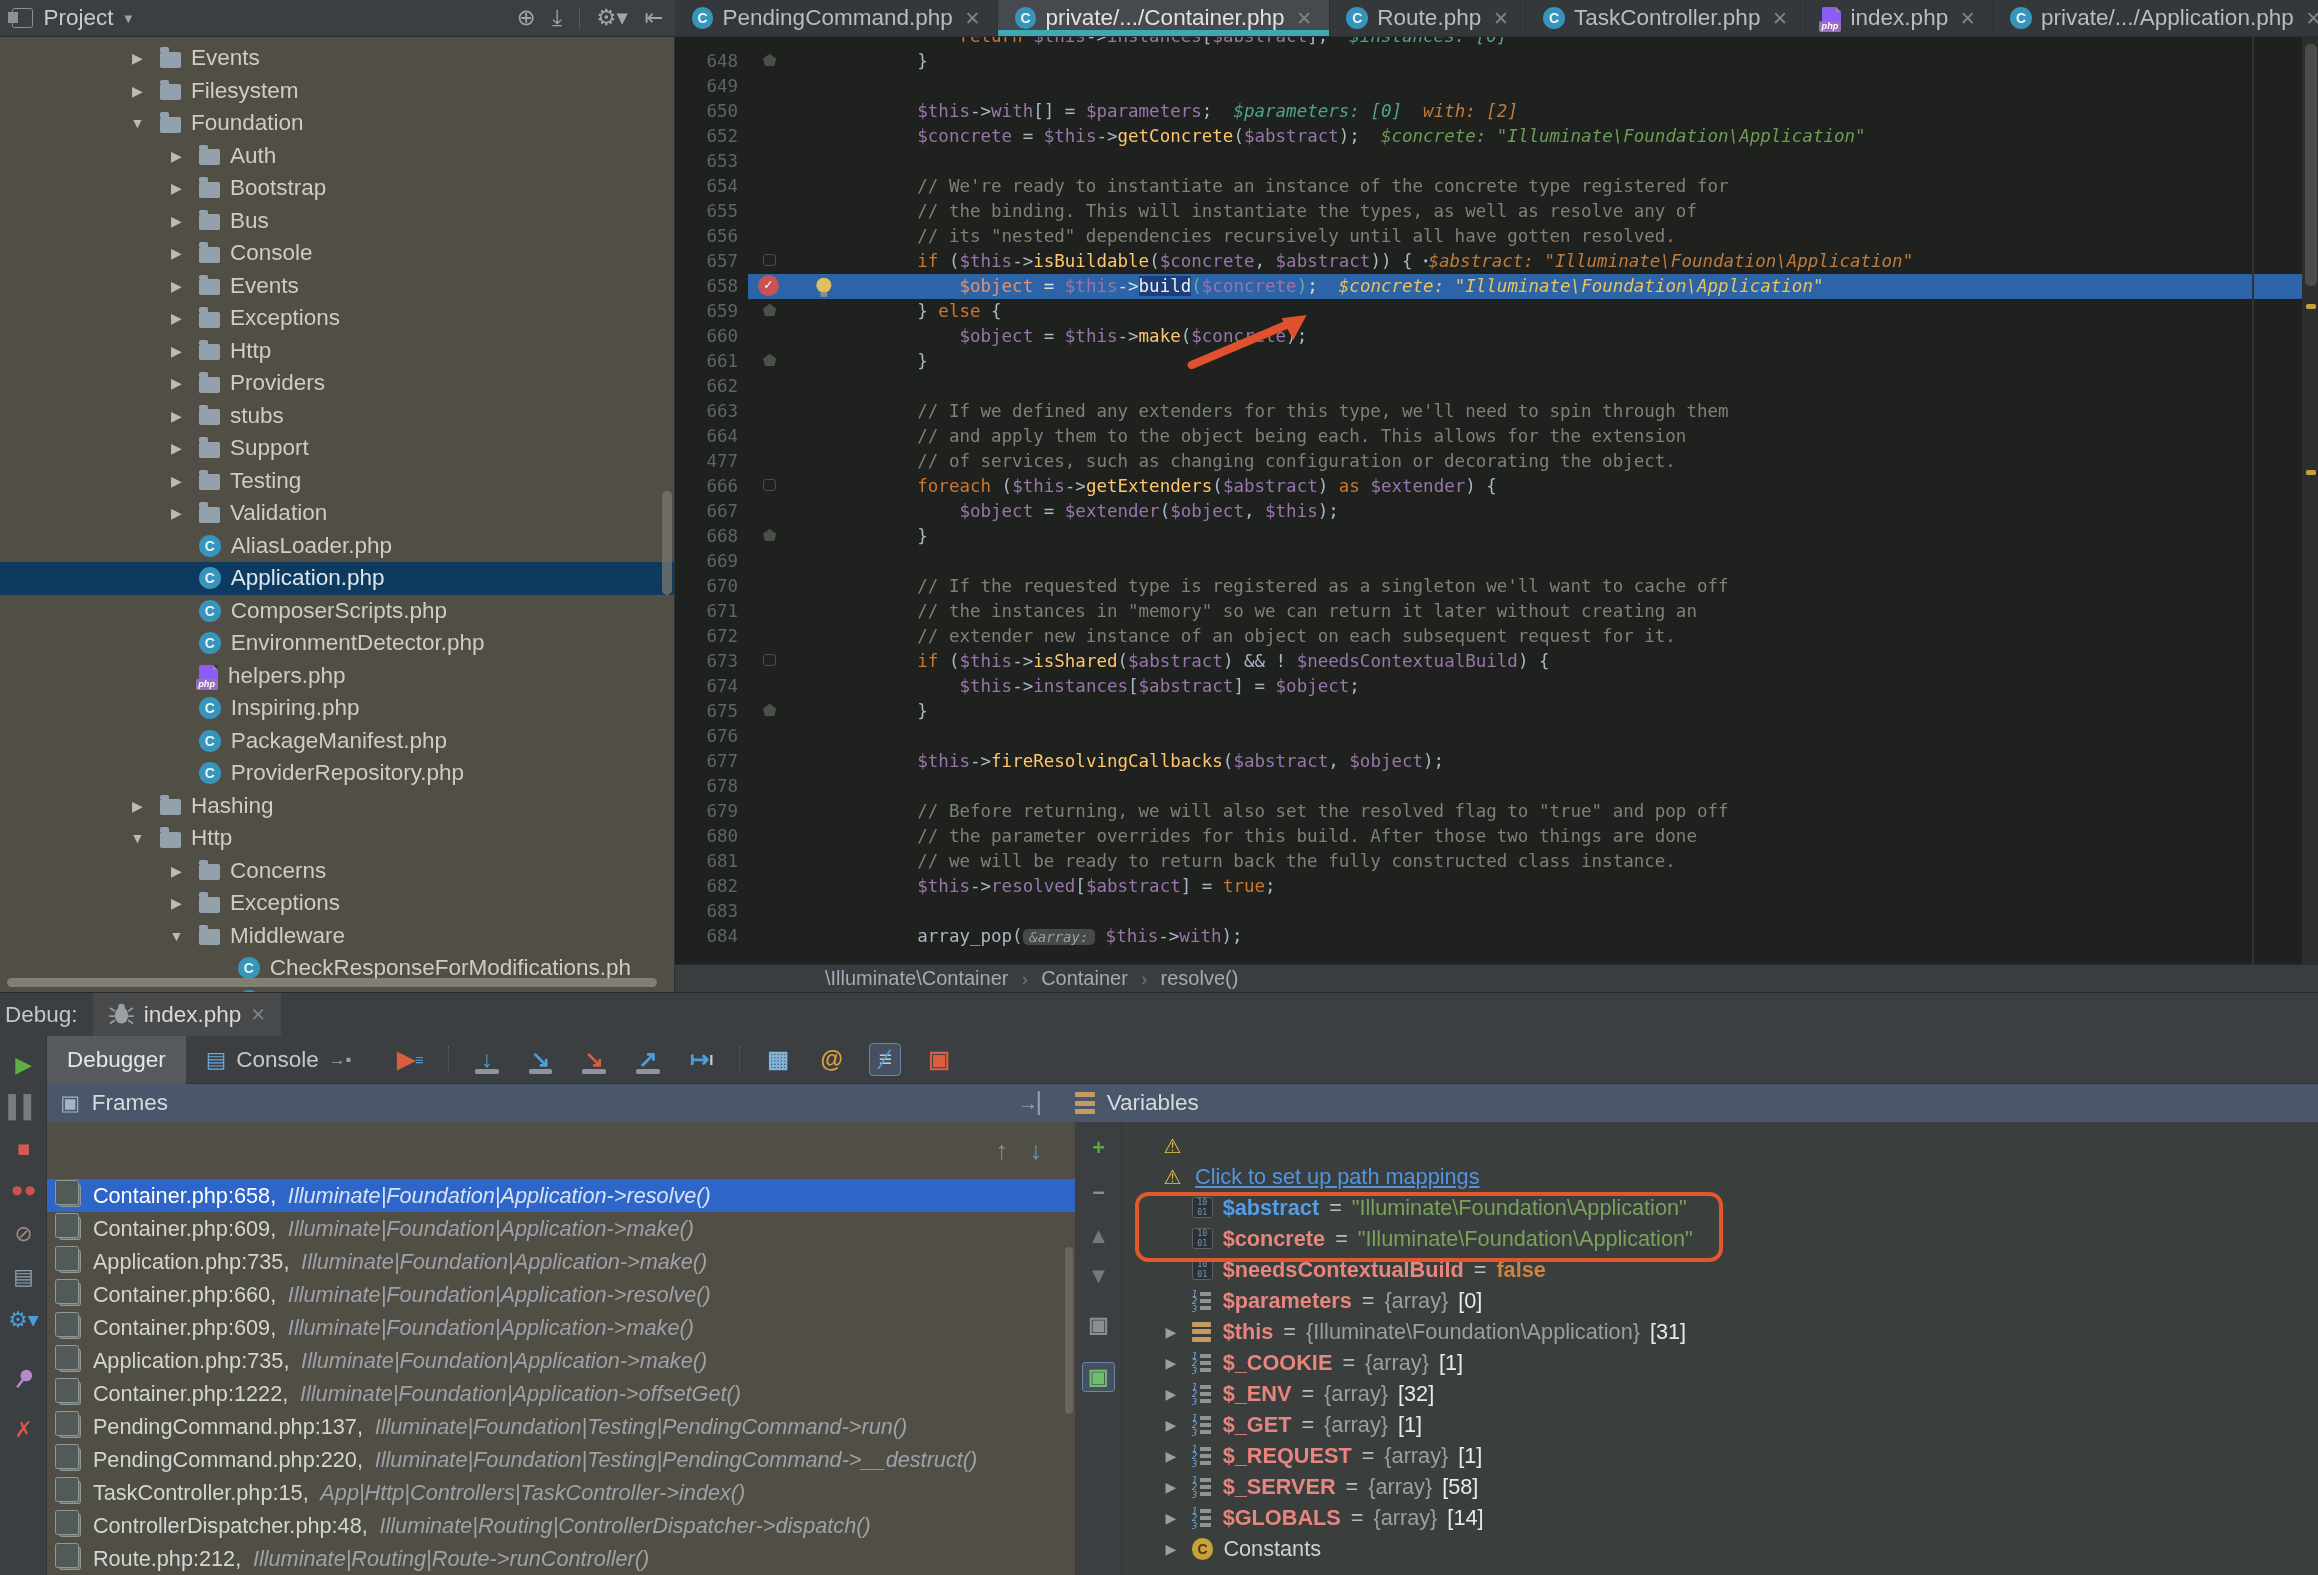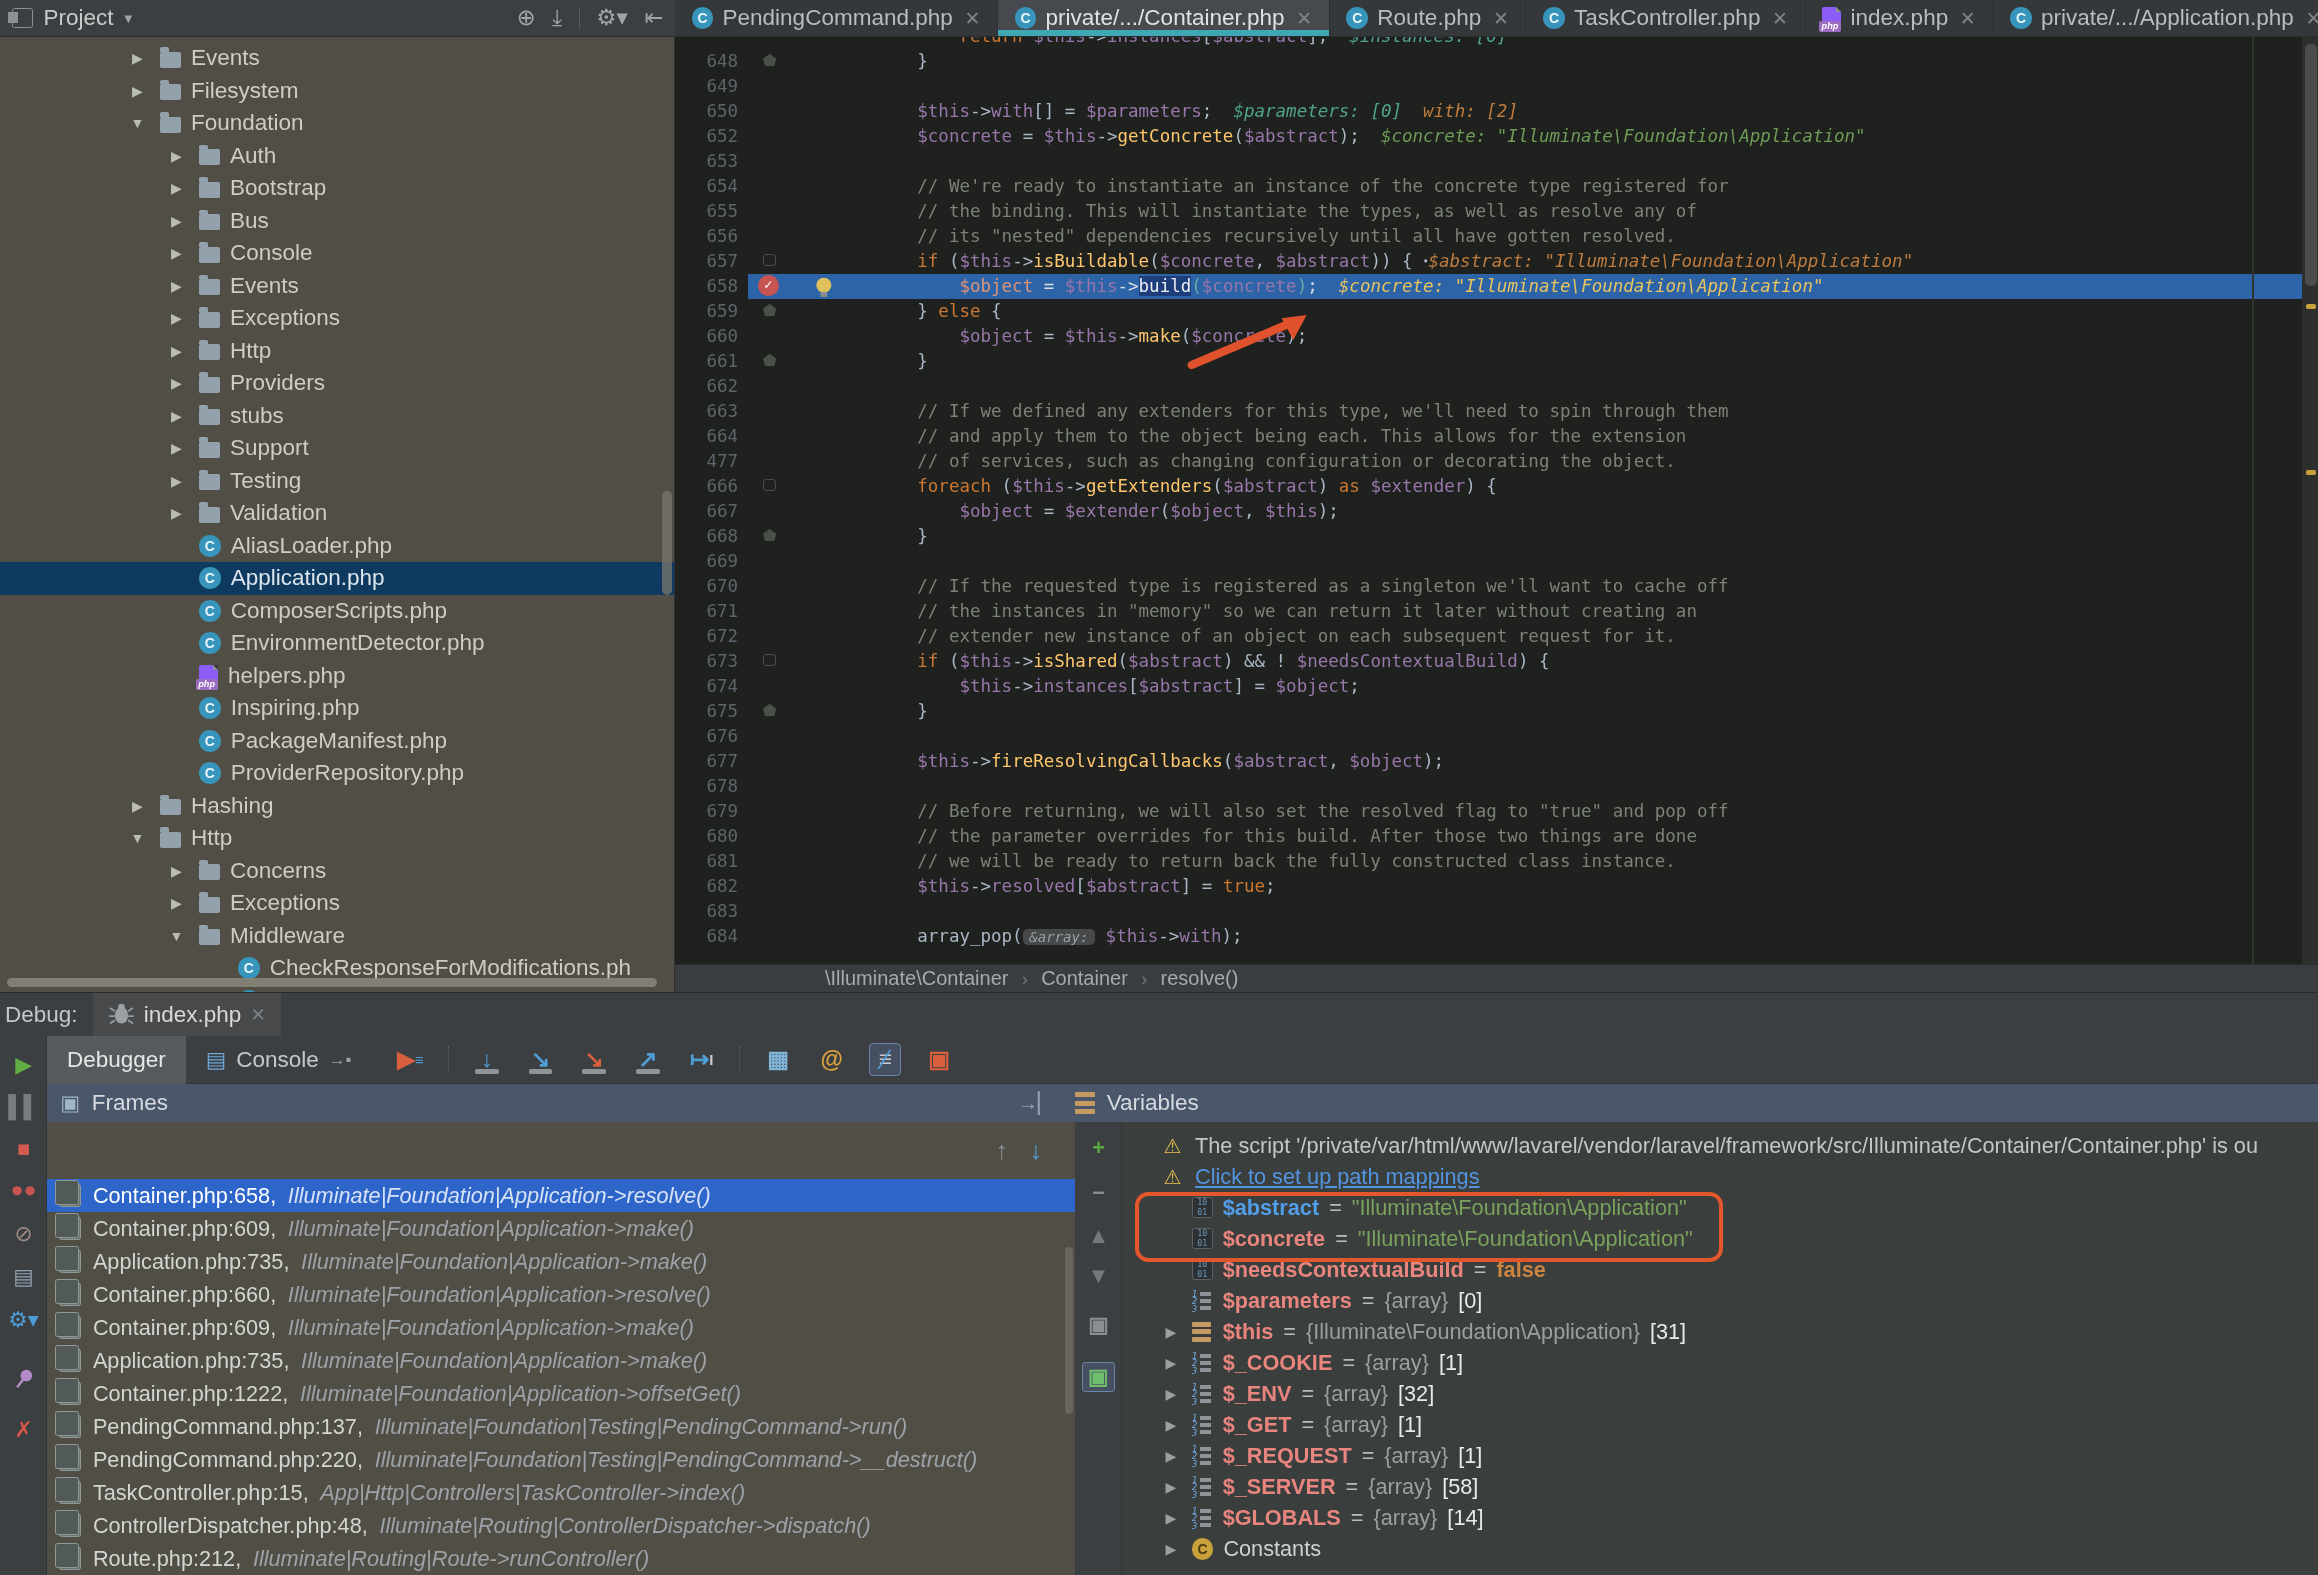"The script" span.warn-text { html: <span>The script '/private/var/html/www/lavarel/vendor/laravel/framework/src/Illuminate/Container/Container.php' is ou</span> -> none }
